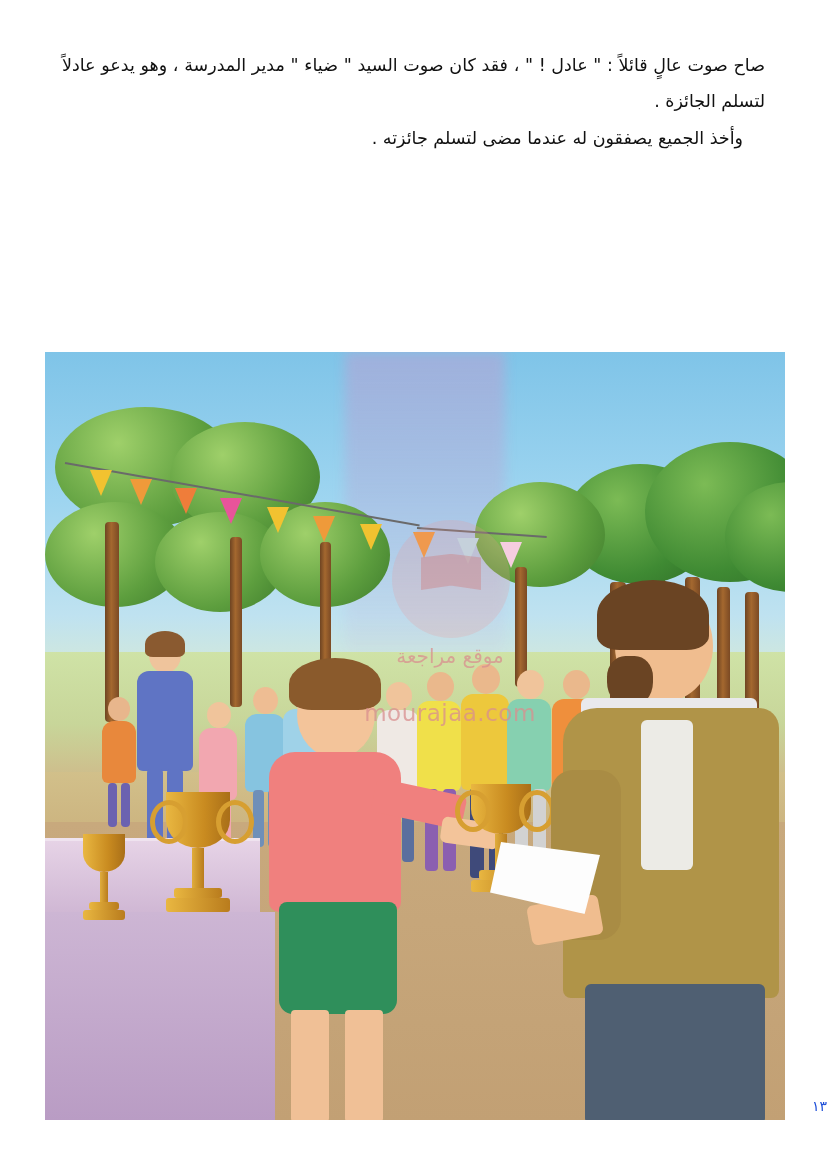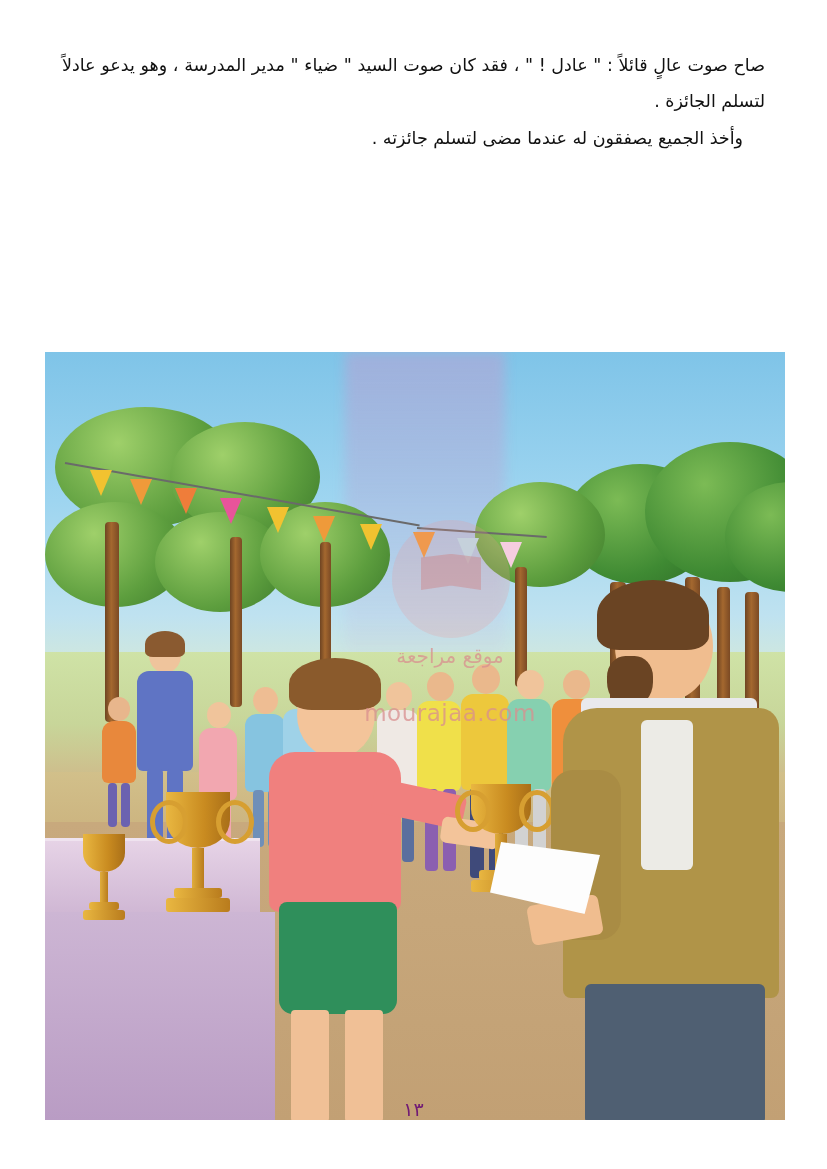"١٣" .page-number { color: #701a75 -> #1d4ed8; font-size: 19px -> 14px; text-align: center -> none }
